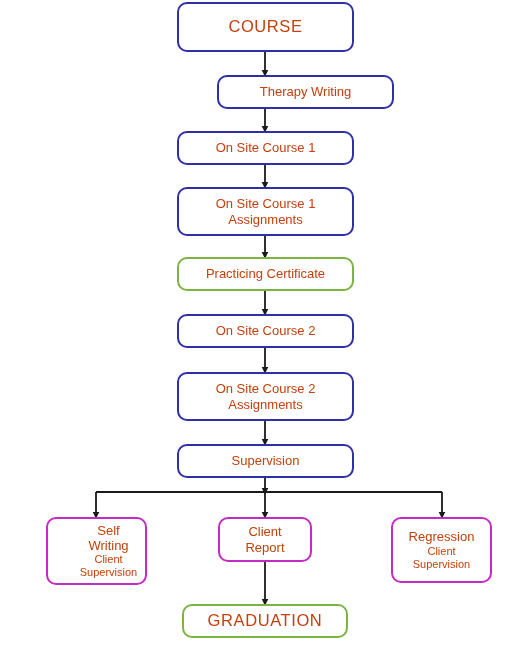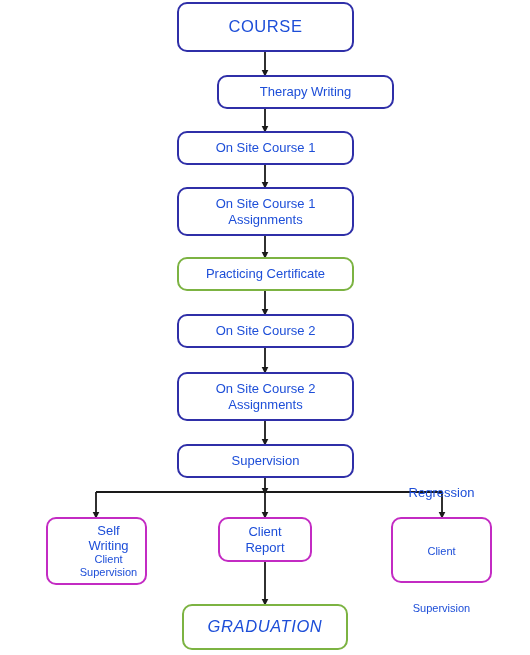"COURSE" .node { color: #1d4ed8 -> #c2410c }
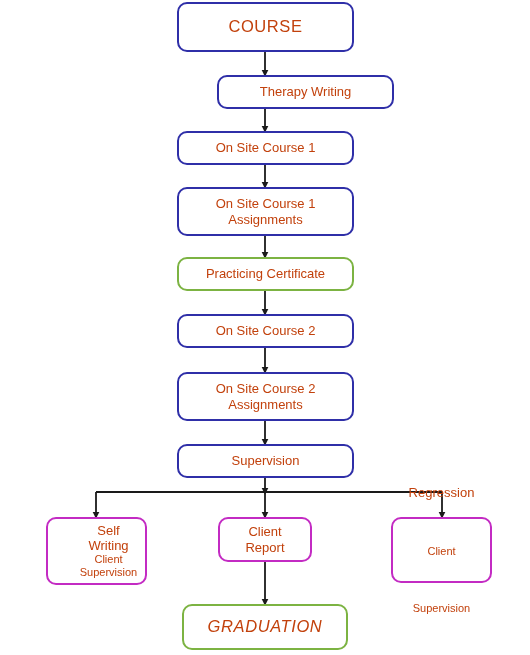"Regression" div.node { gap: 44px -> none }
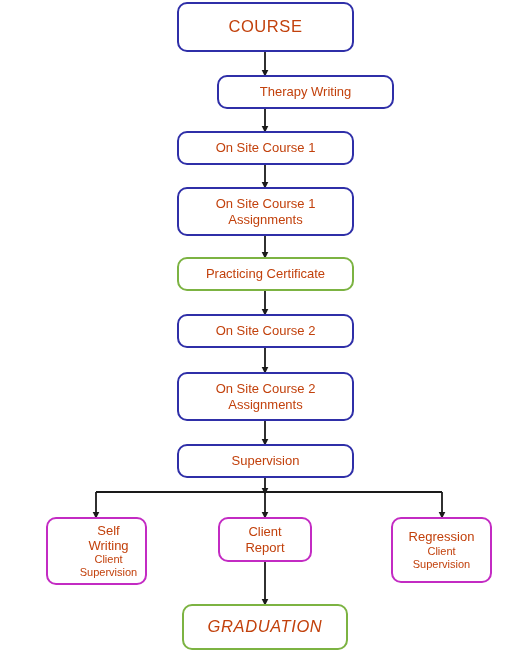"GRADUATION" div.node { font-style: italic -> none; height: 46px -> 34px }
